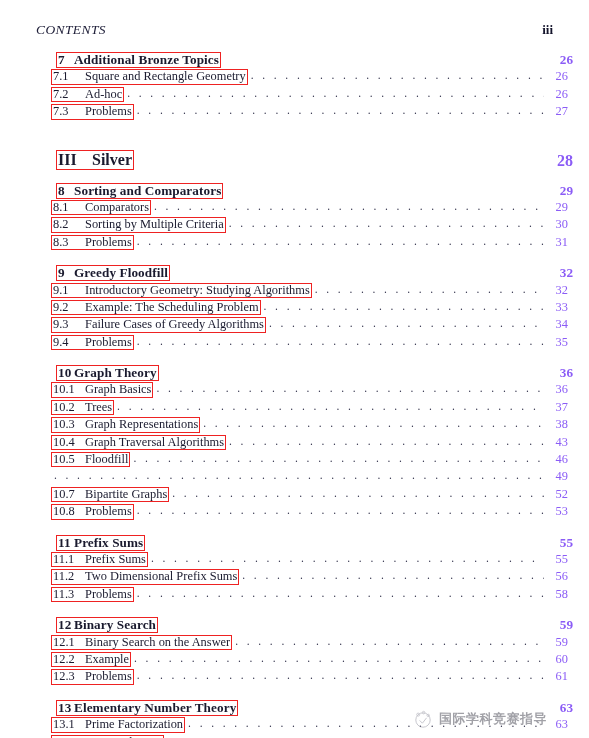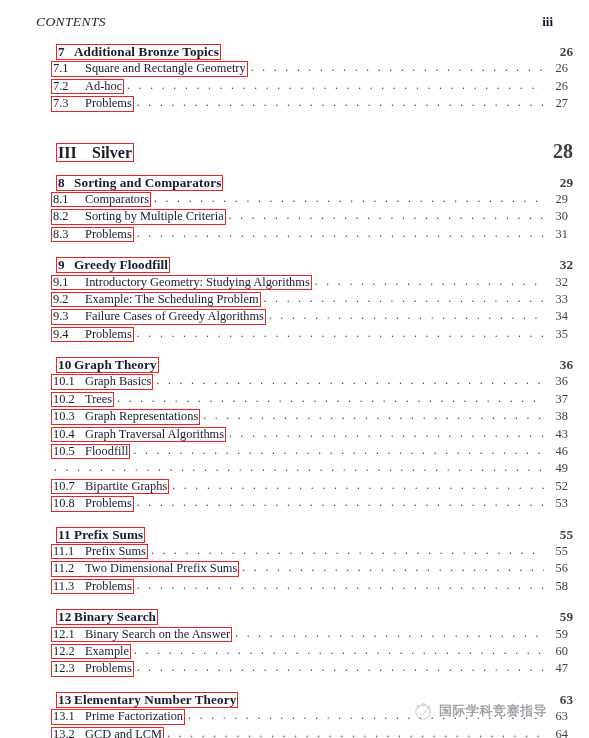"CONTENTS" .page { margin-top: none -> 8px }
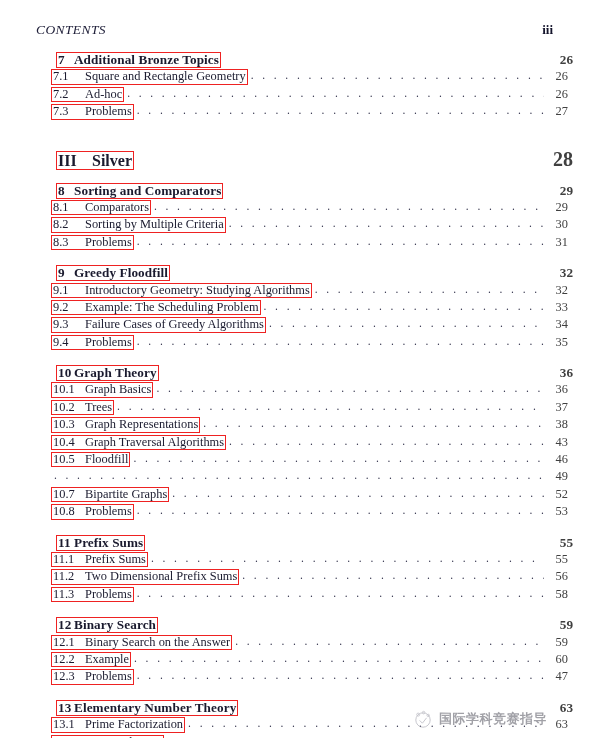"26" .folio { color: #404040 -> #8b5cf6 }
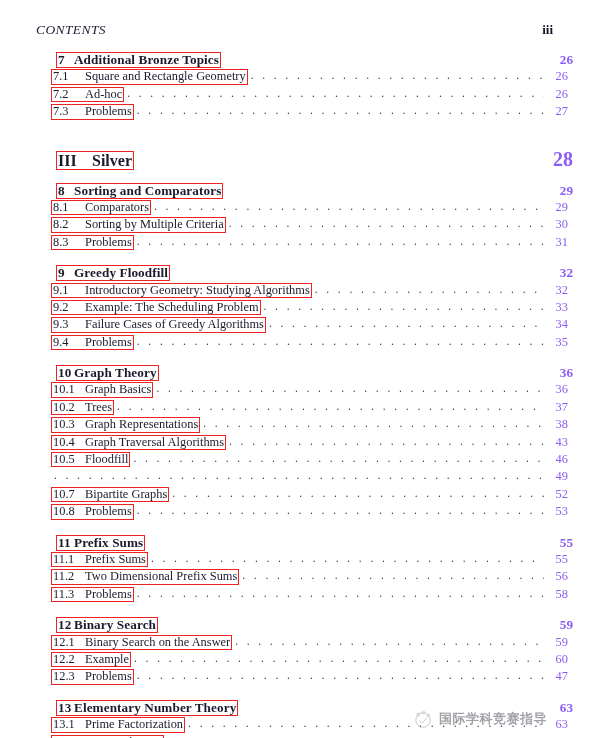"III Silver" .entry.part { align-items: none -> flex-end }
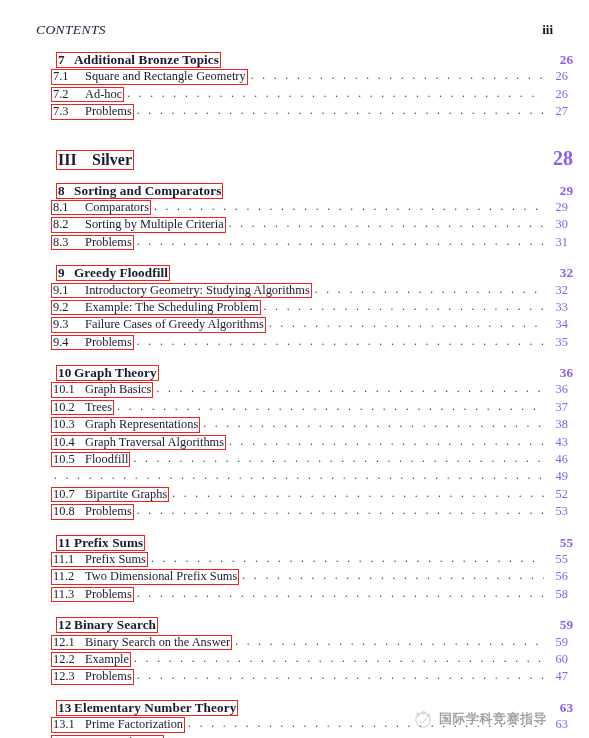"28" .entry.part .folio { font-size: 20px -> 16px }
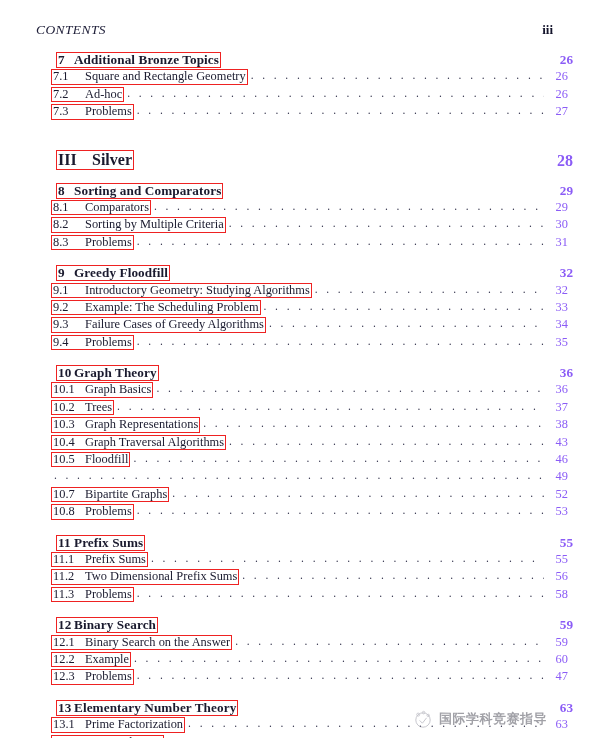"47" span.folio { text: 47 -> 61 }
